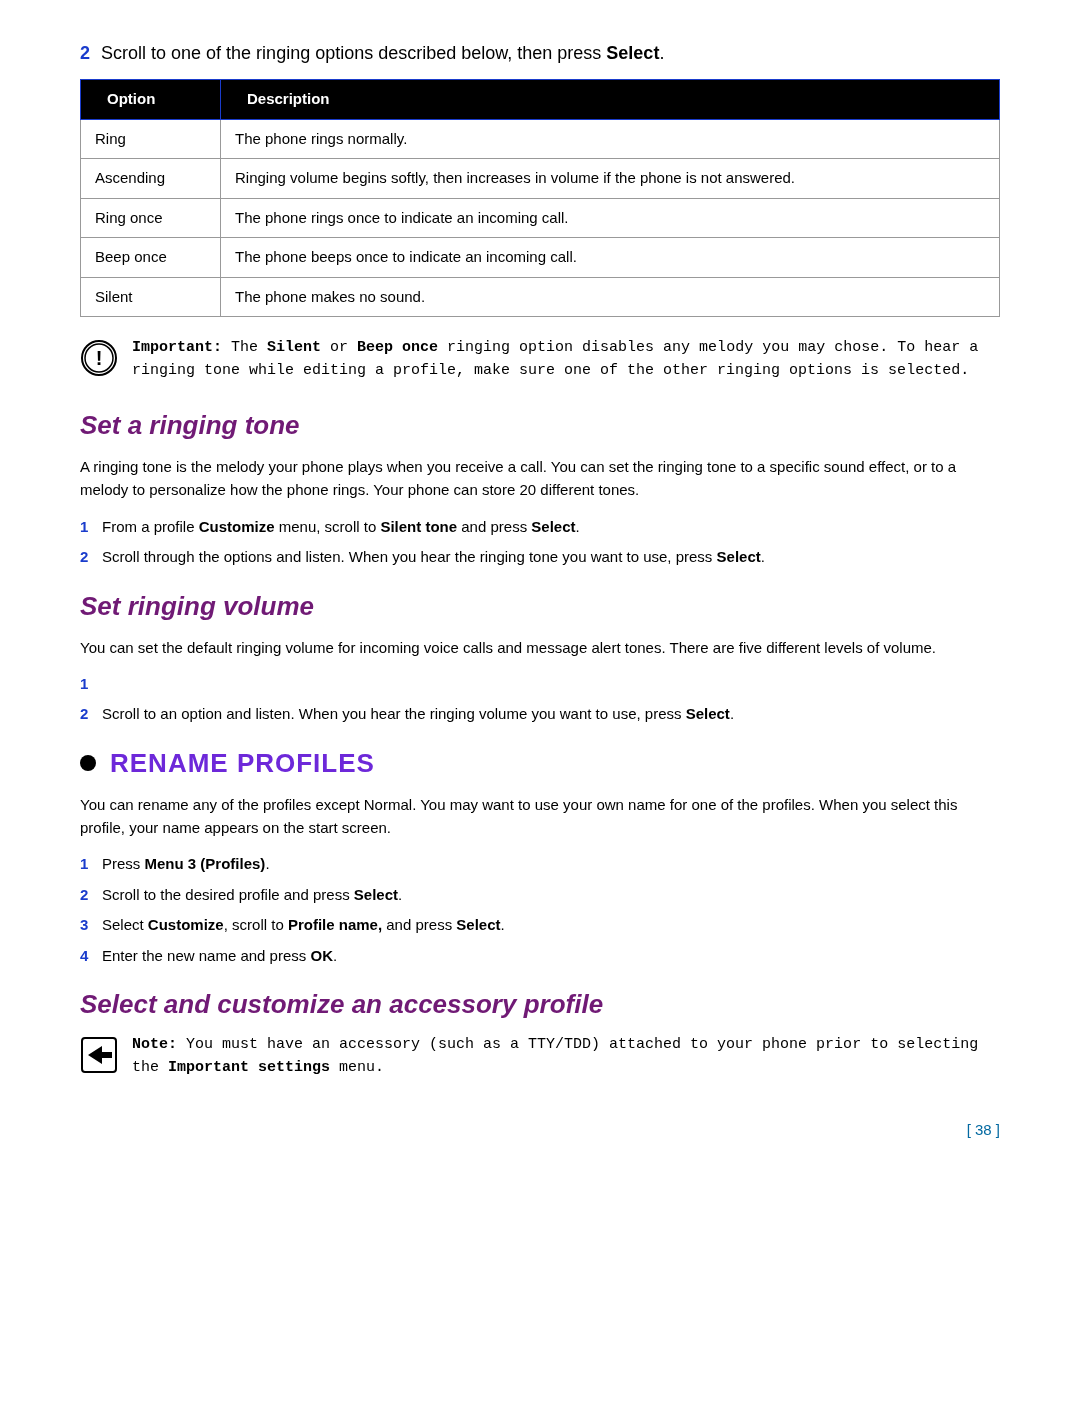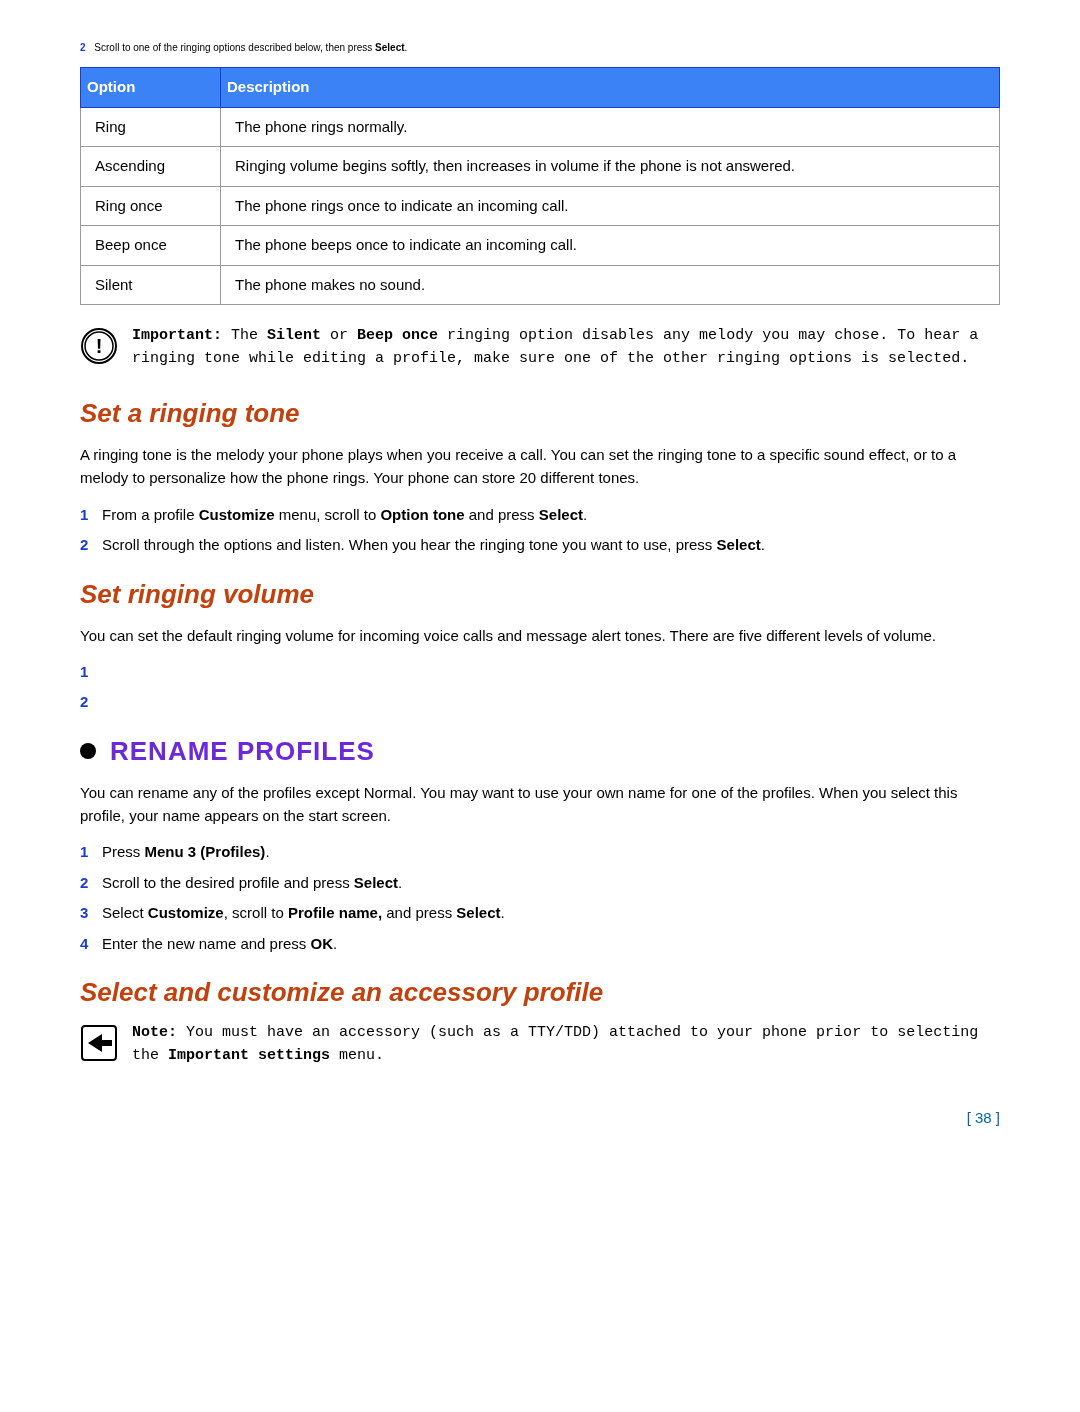"2 Scroll to one of" .step-intro { font-size: 10px -> 18px }
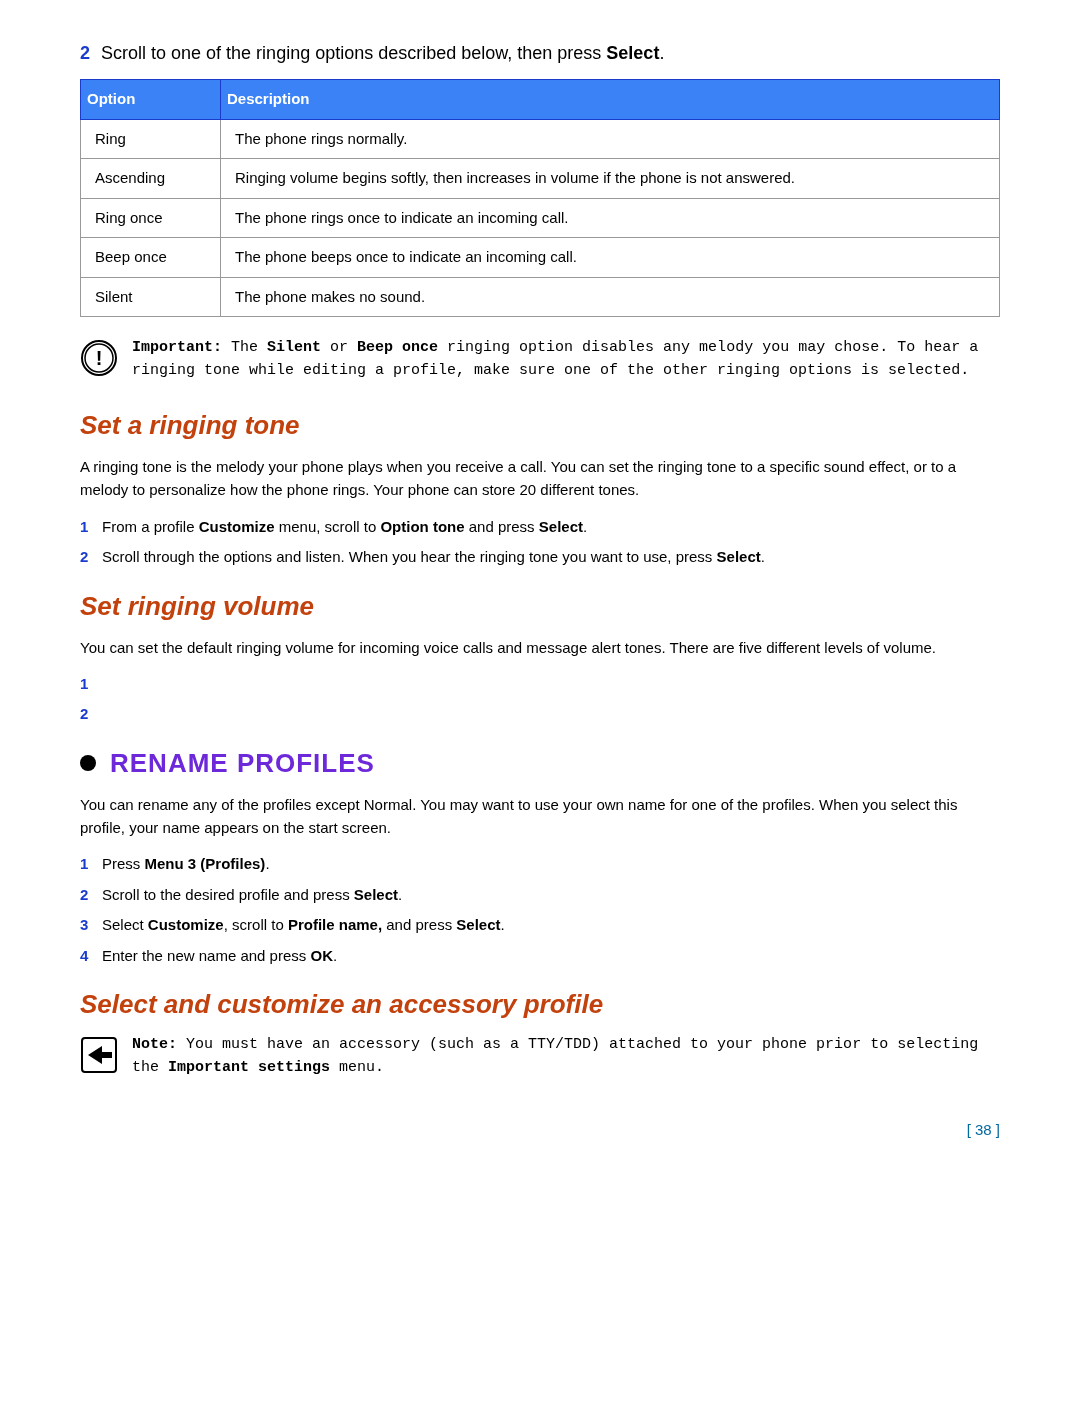"Option" .options-table th { background-color: #3b82f6 -> #000000; padding: 8px 6px -> 8px 26px }
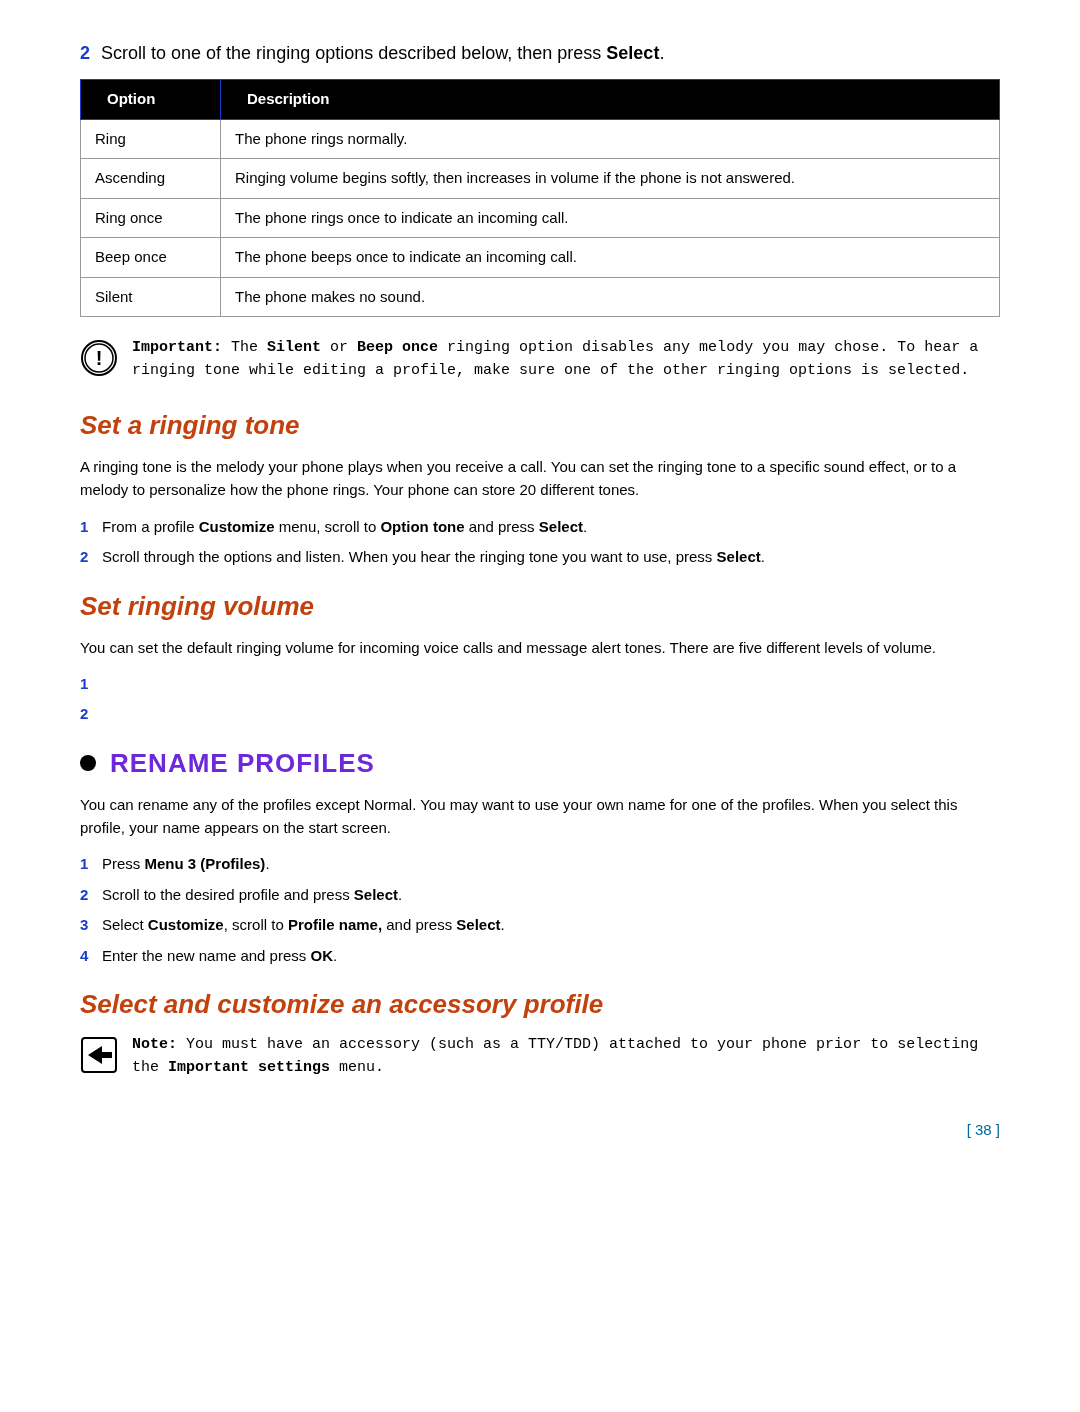"Set a ringing tone" .section-heading-italic { color: #c2410c -> #701a75 }
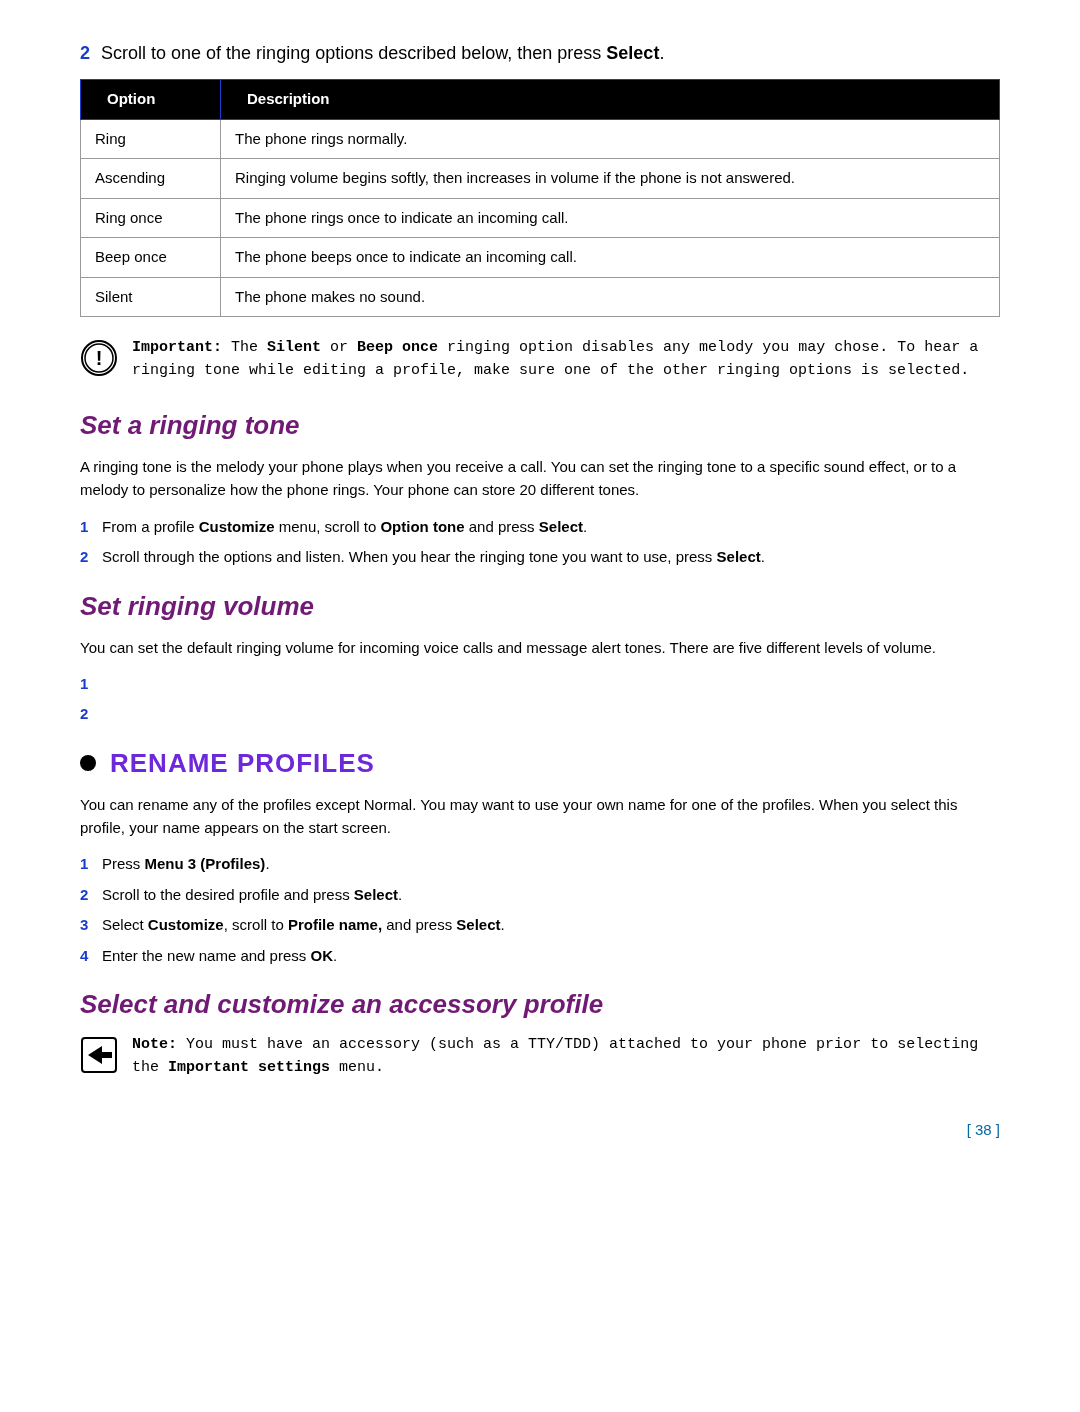"Option tone" strong { text: Option -> Silent }
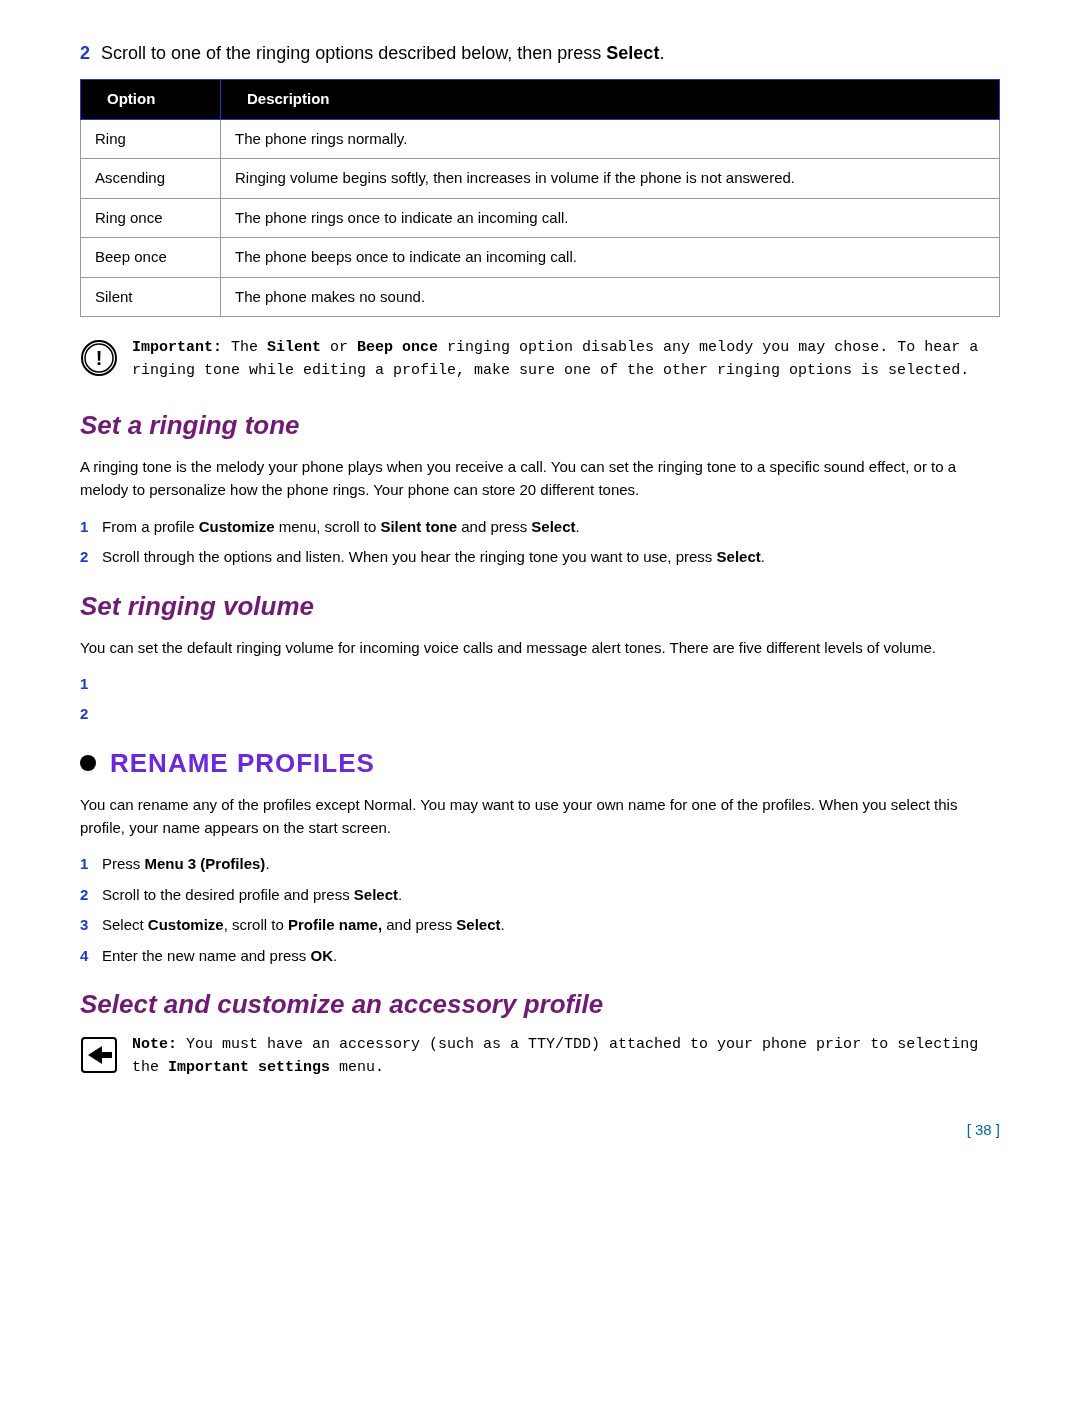"Scroll to an option and" span { html: none -> <span>Scroll to an option and listen. When you hear the ringing volume you want to use, press <strong>Select</strong>.</span> }
